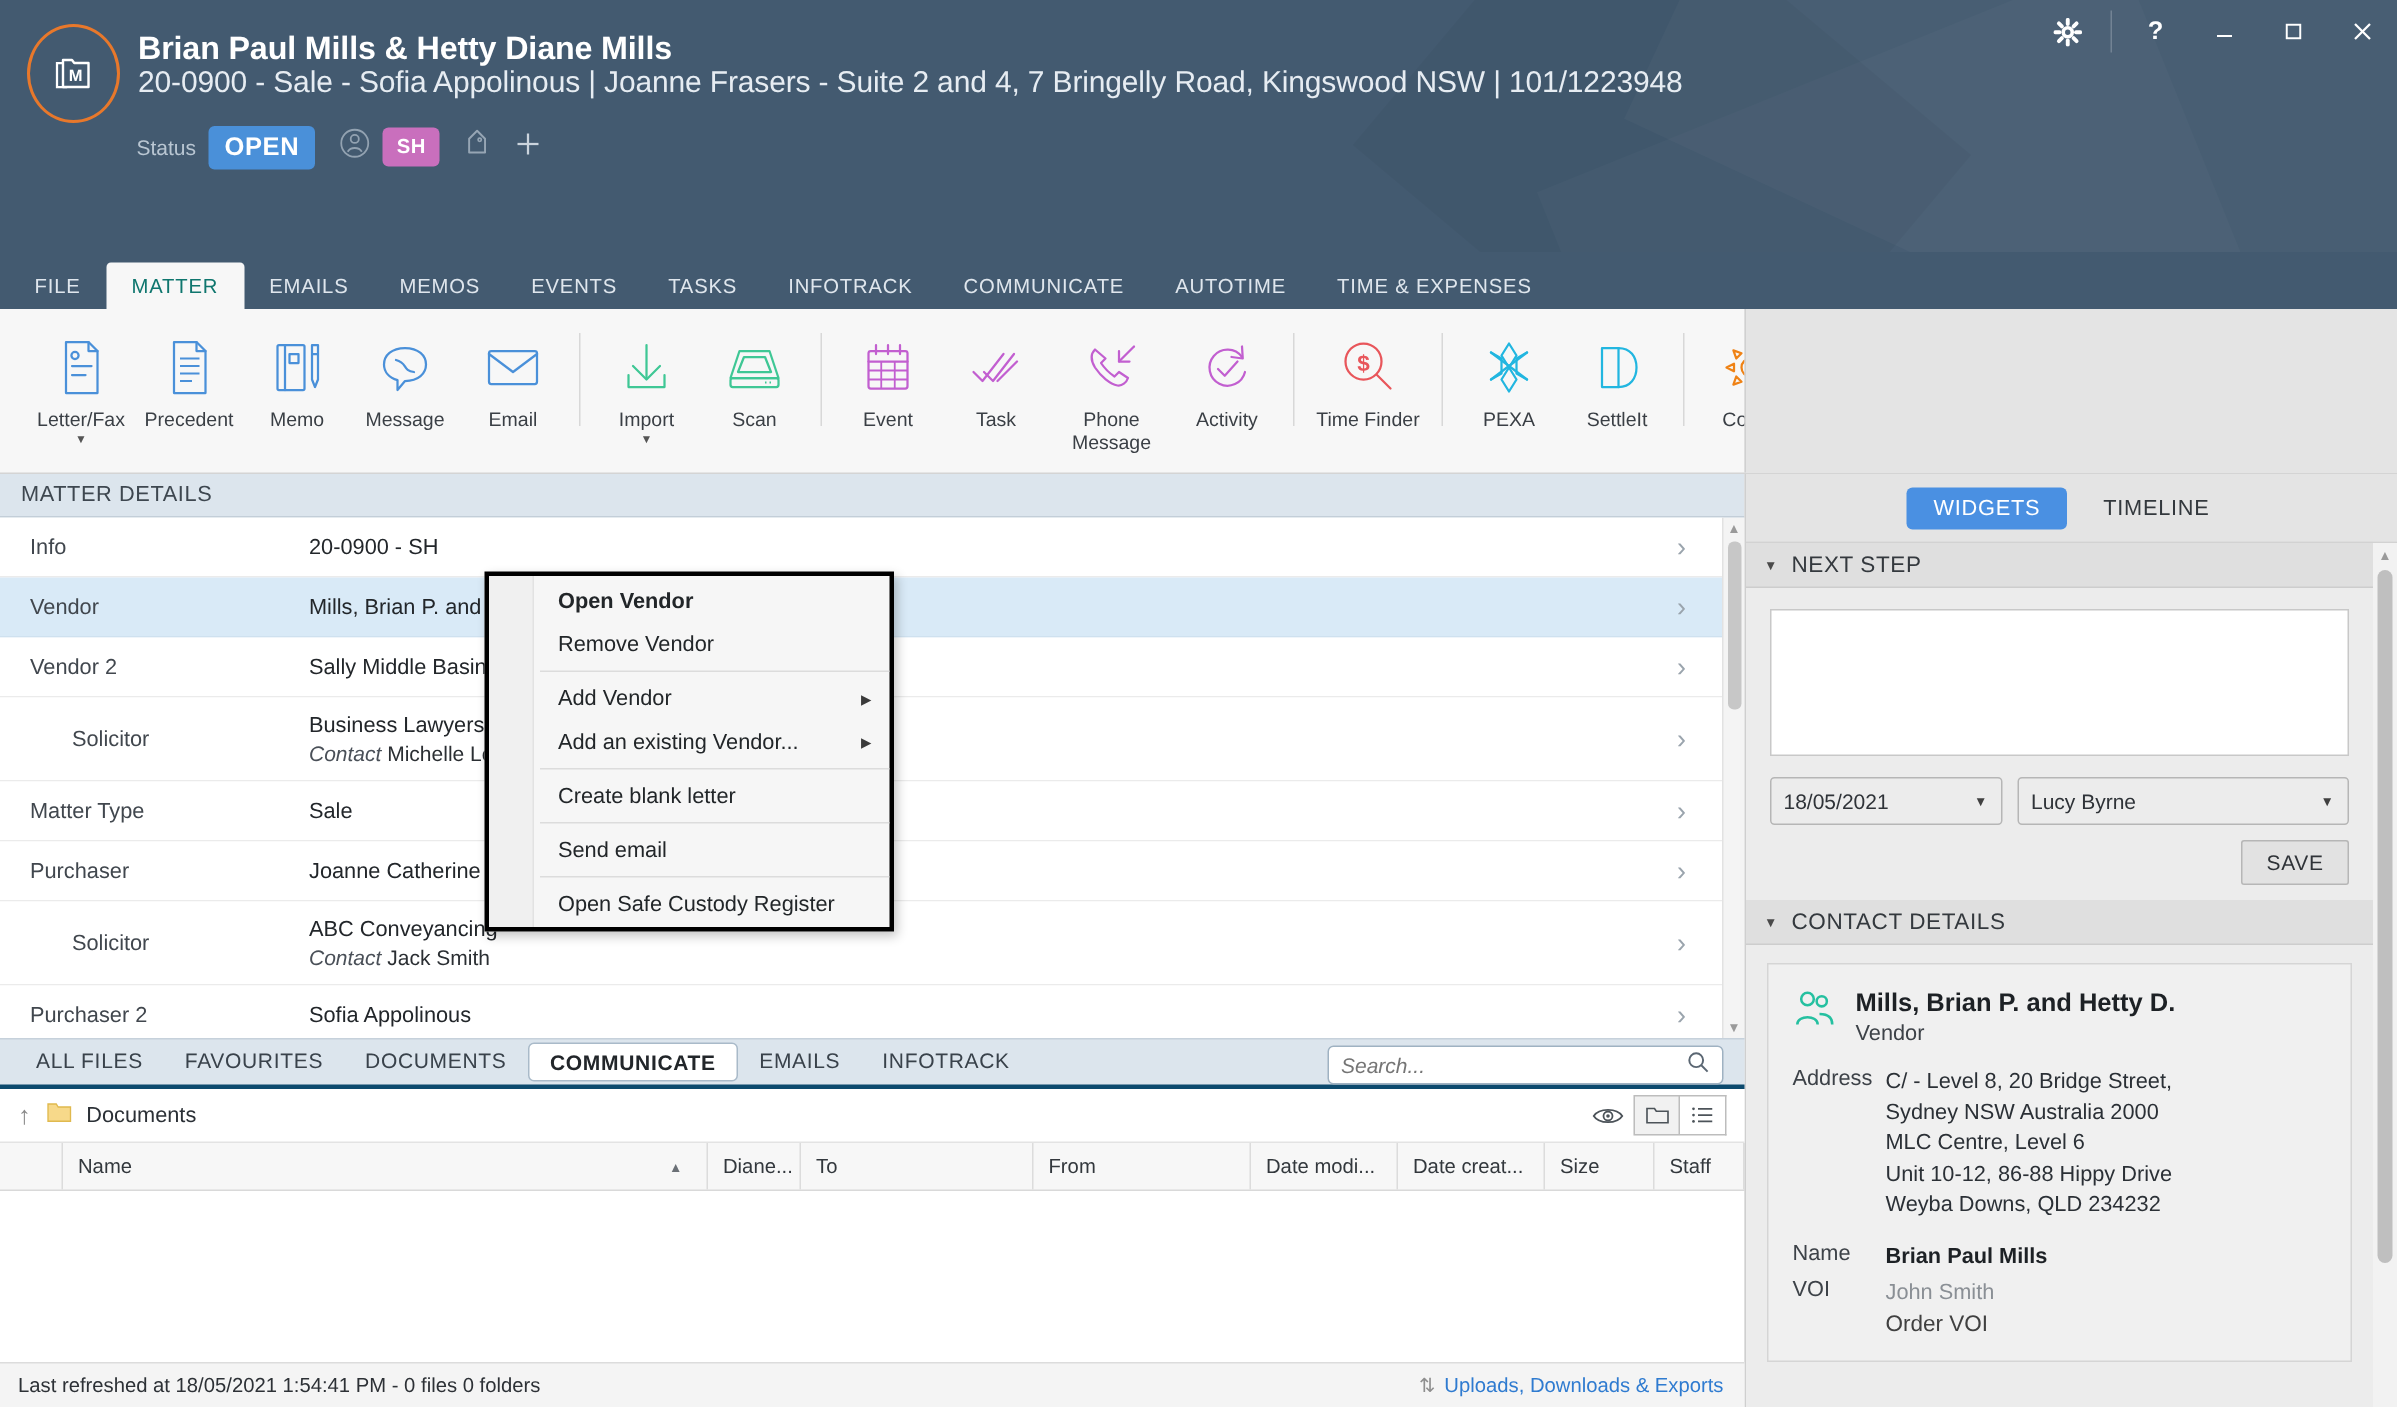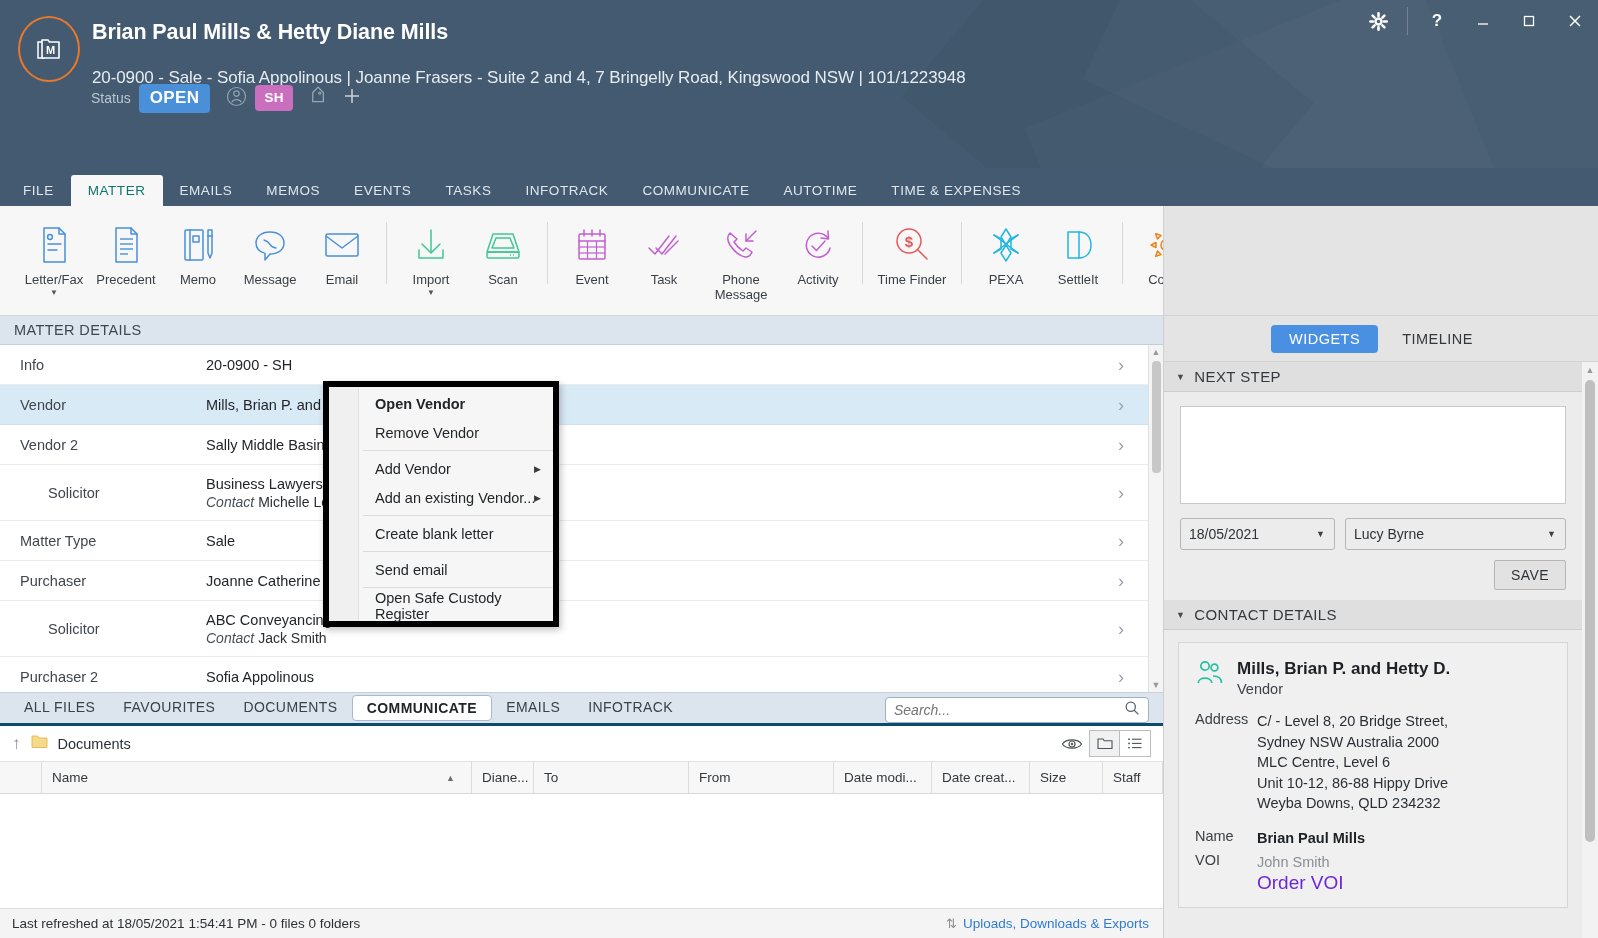"20-0900 - Sale - Sofia" .title-sub { font-size: 17px -> 20px; top: 68px -> 44px }
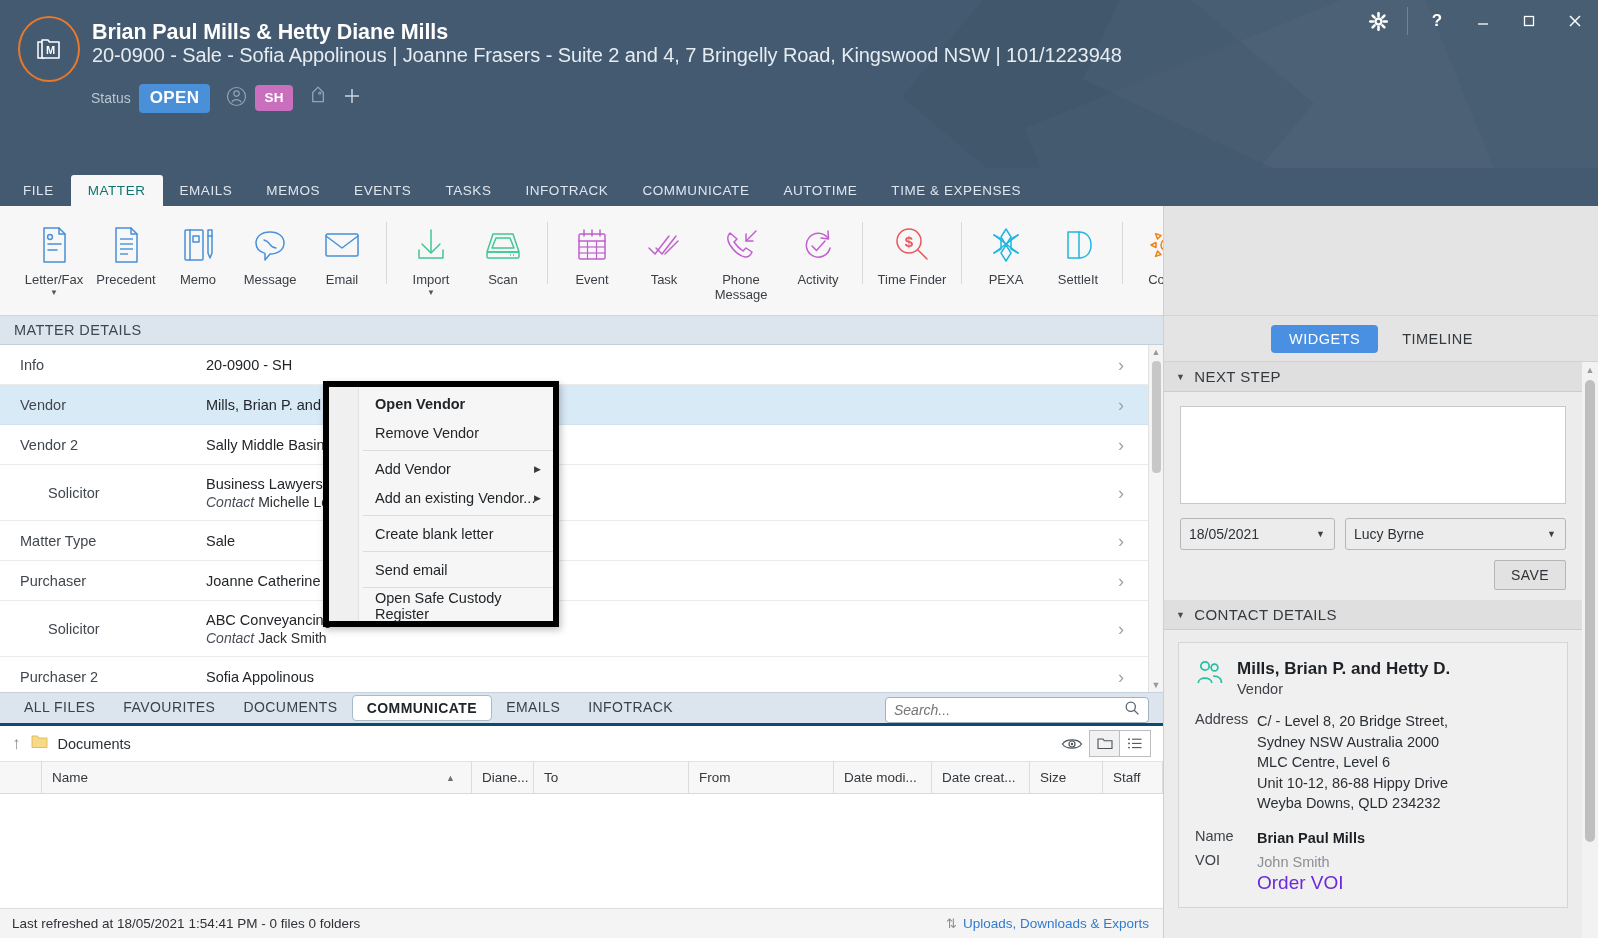"Open Vendor" .ctxmenu { border: 6px solid #000000 -> 3px solid #000000; width: 236px -> 273px }
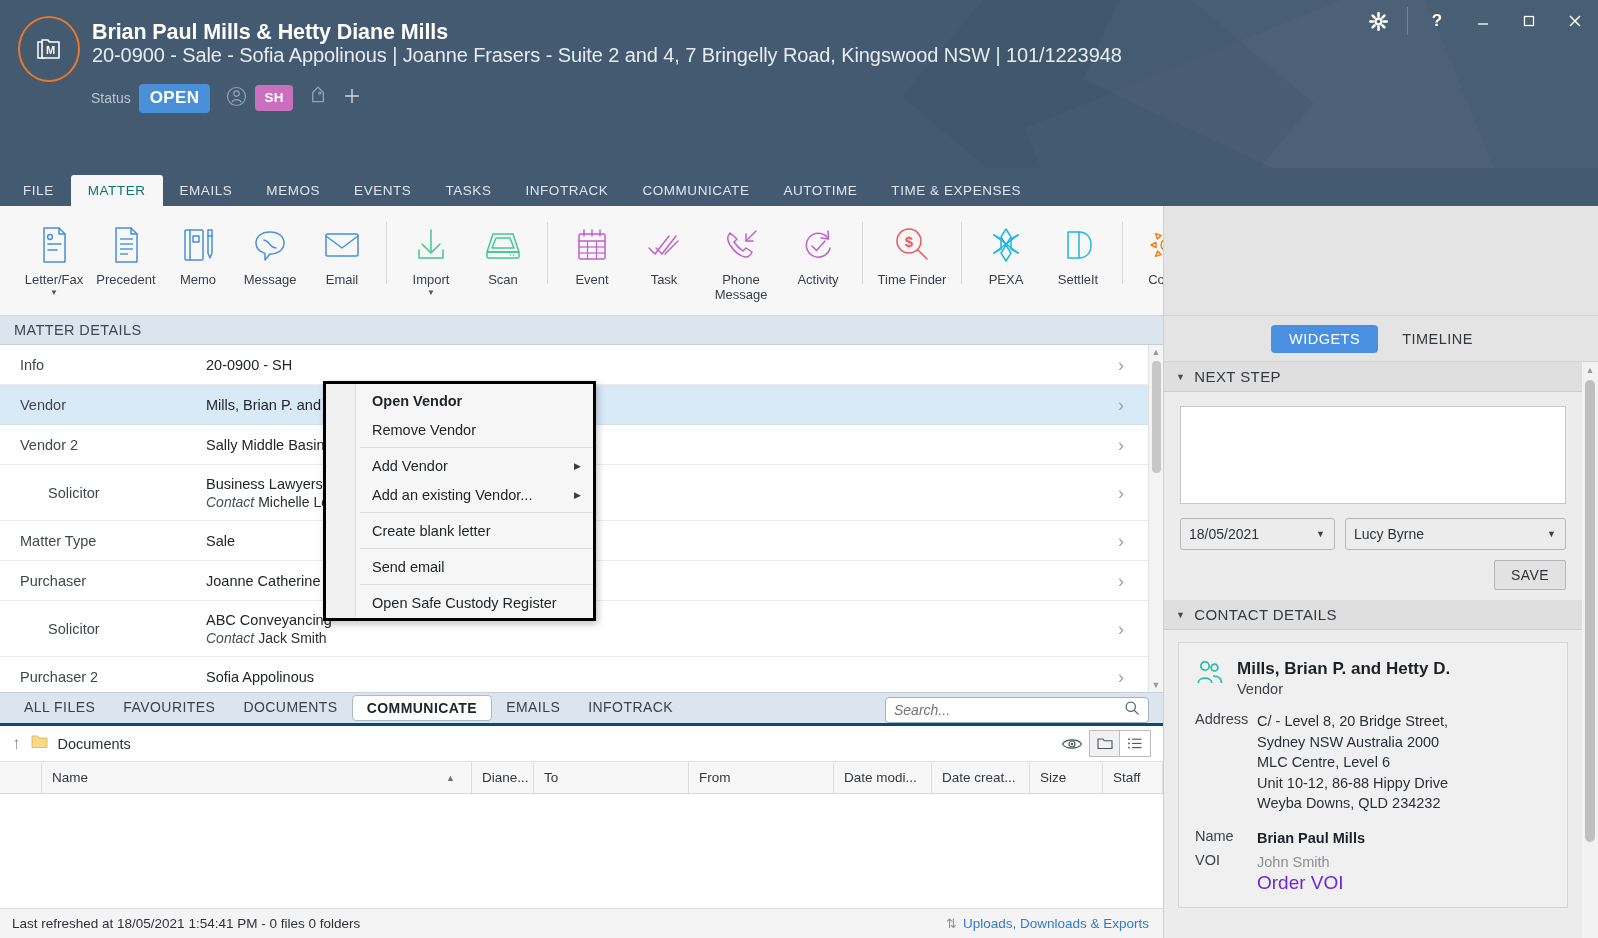"Order VOI" .cc-link { color: #6d28d9 -> #404040; font-size: 19px -> 15px }
